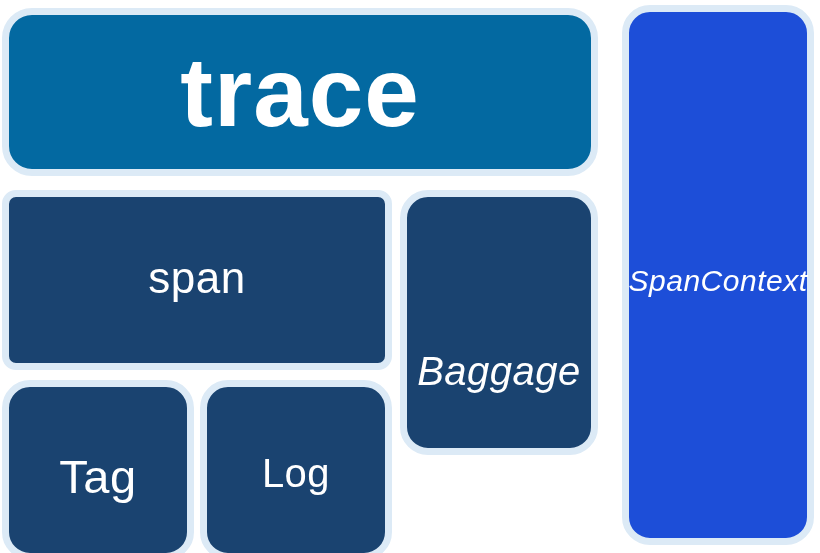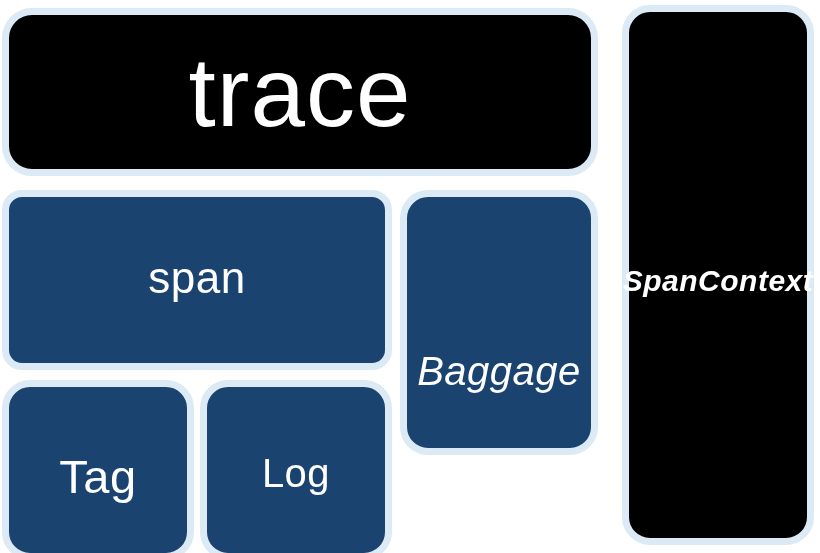"trace" div.node { background: #000000 -> #0369a1; font-weight: none -> bold }
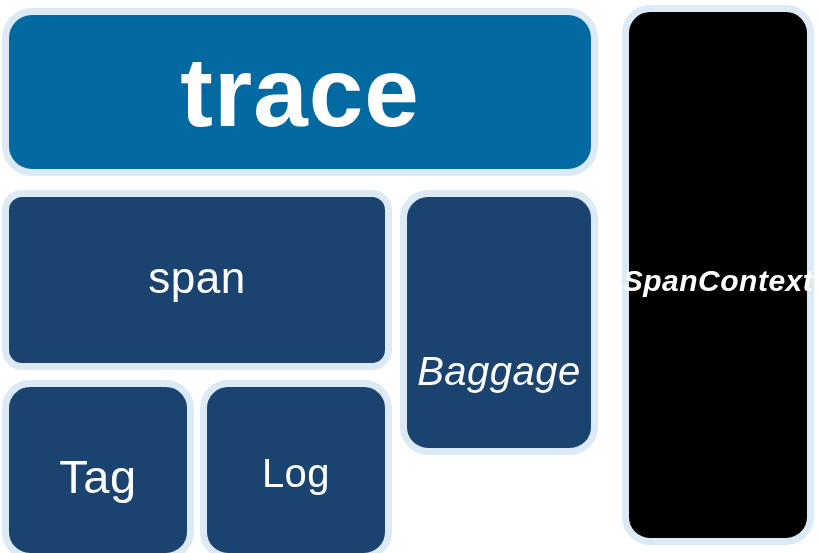"span" .node--span { border-radius: 20px -> 14px }
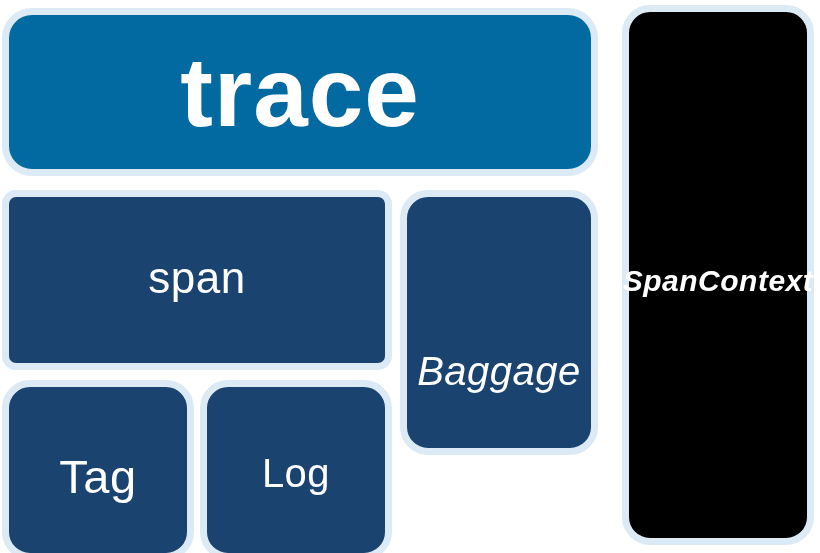"SpanContext" div.node { background: #000000 -> #1d4ed8; font-weight: bold -> none }
